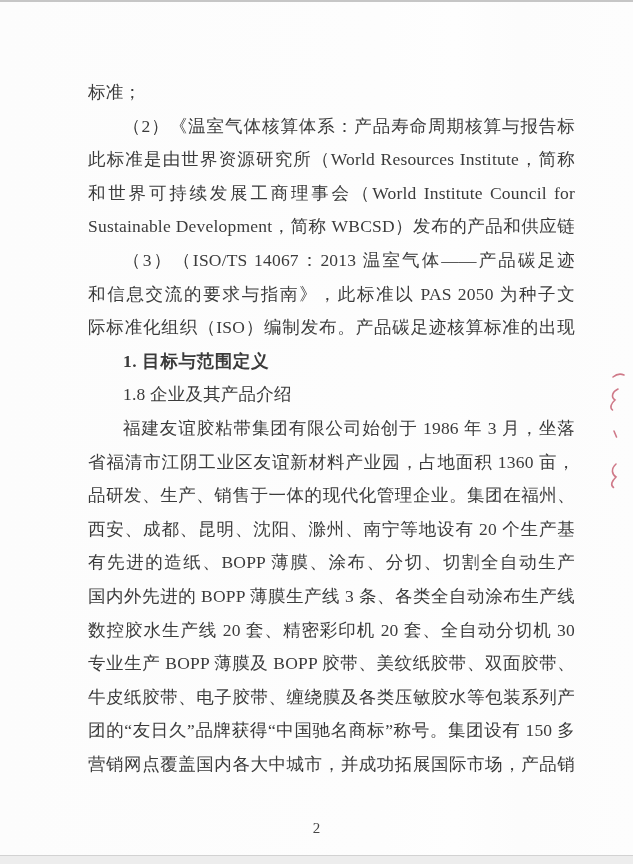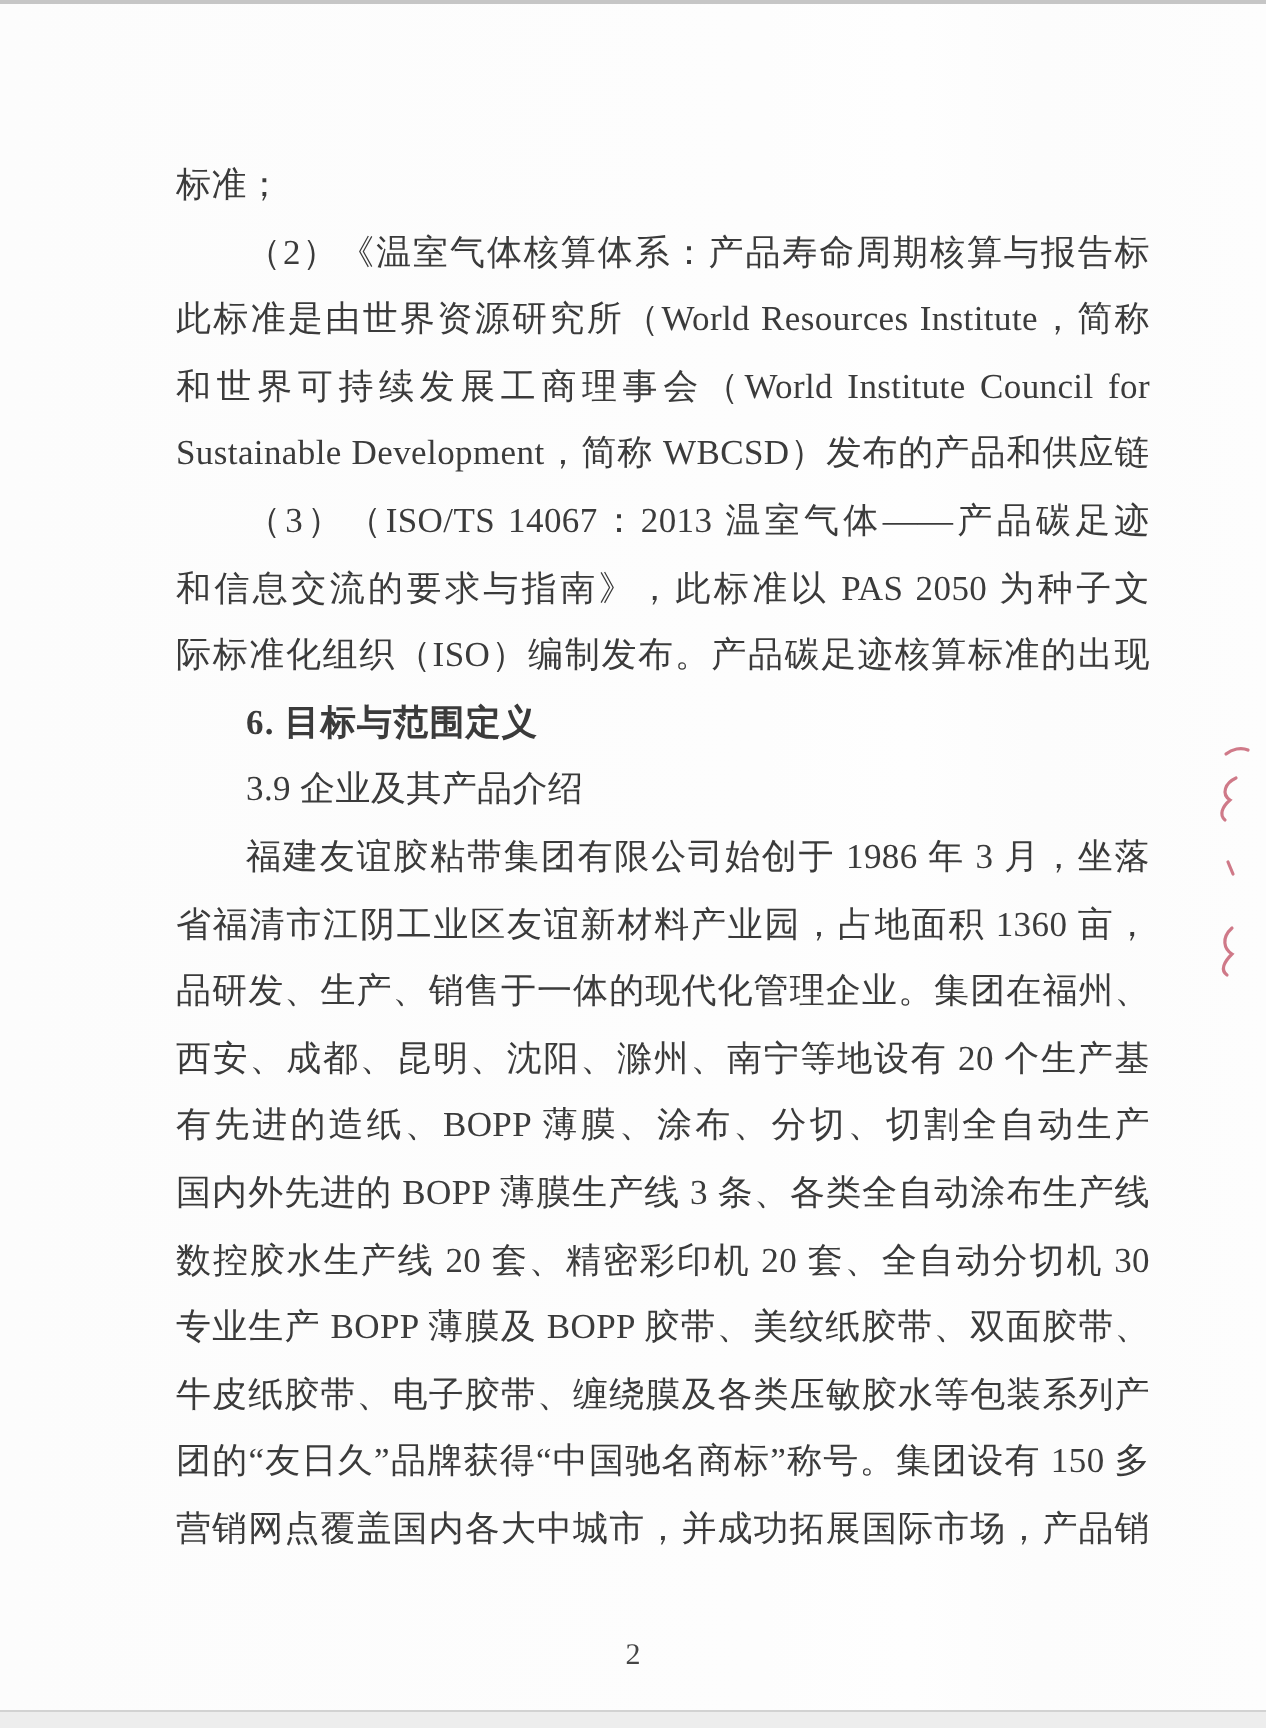"6. 目标与范围定义" div.line { text: 6 -> 1 }
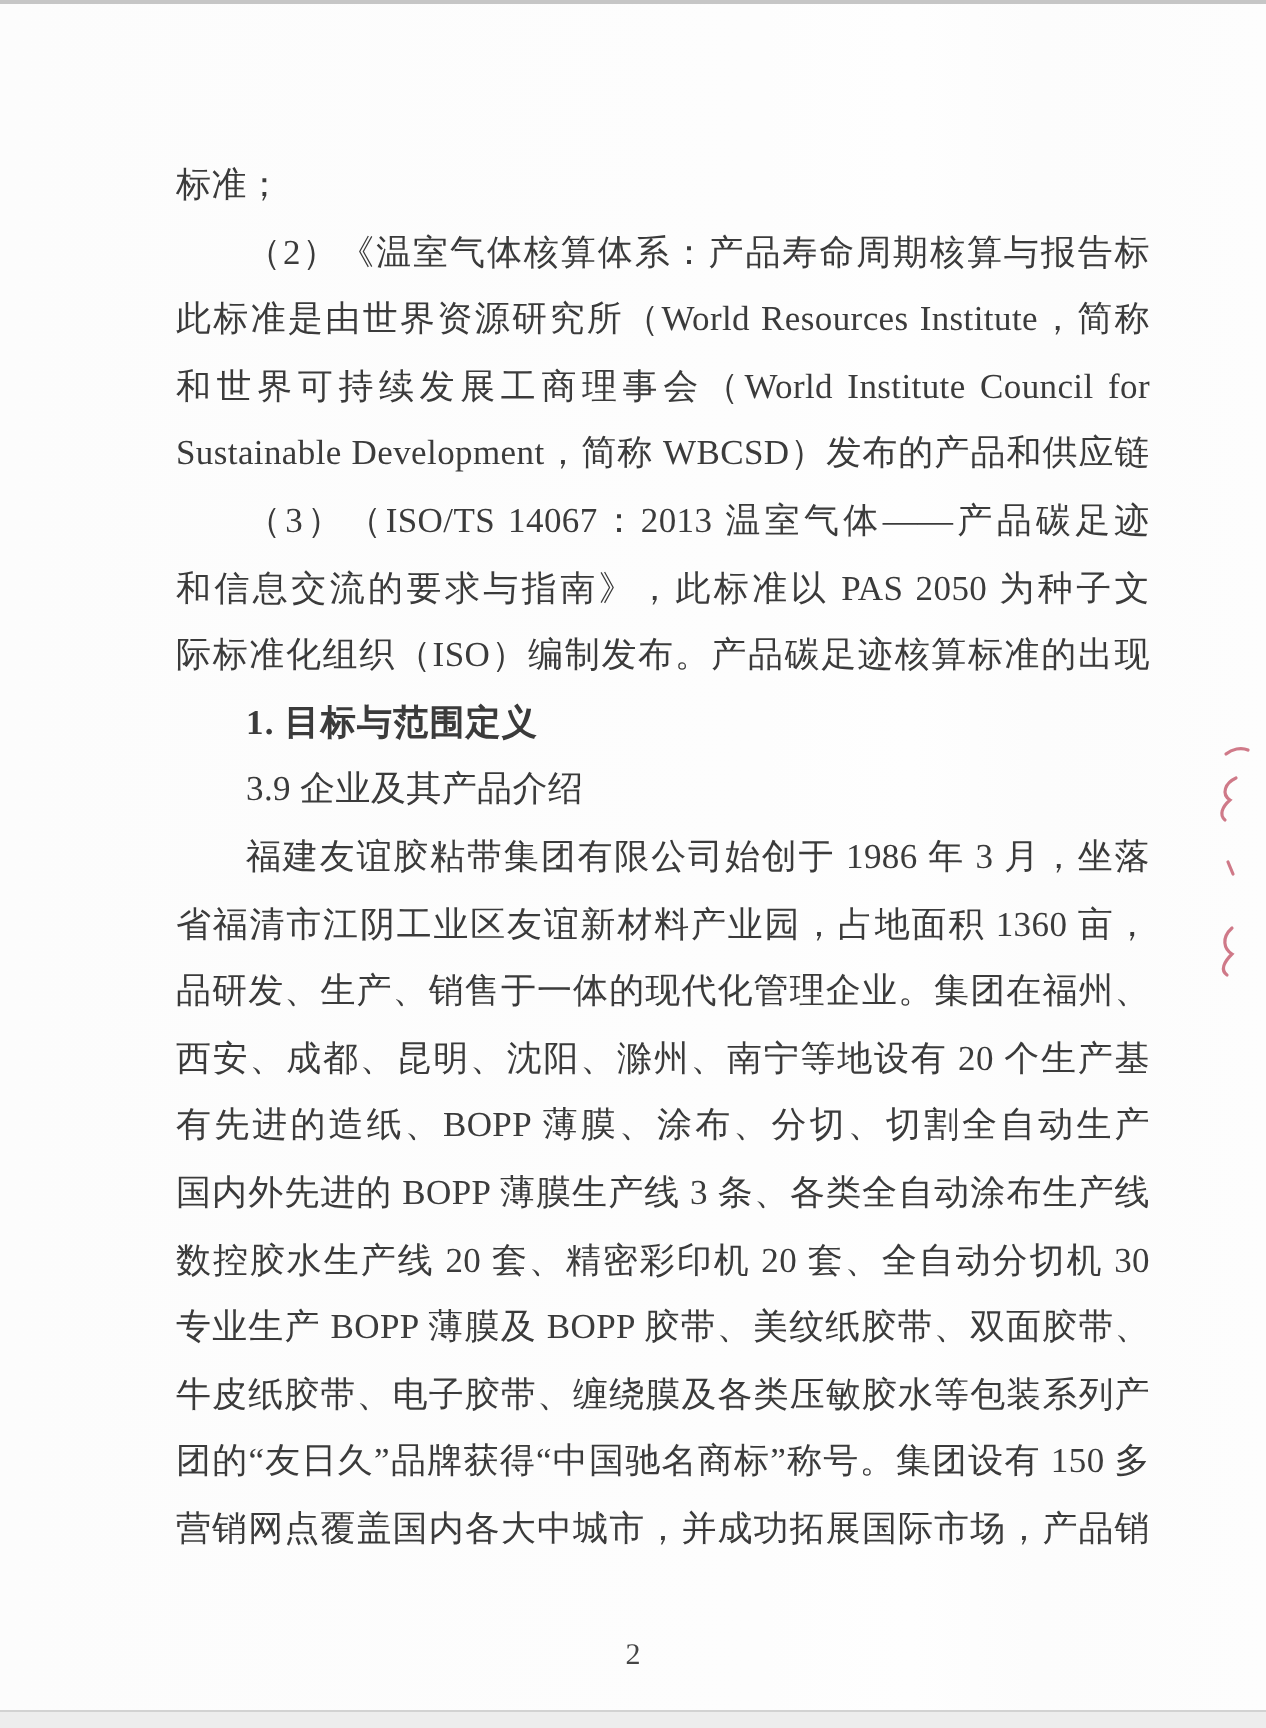"3.9 企业及其产品介绍" div.line { text: 3.9 -> 1.8 }
